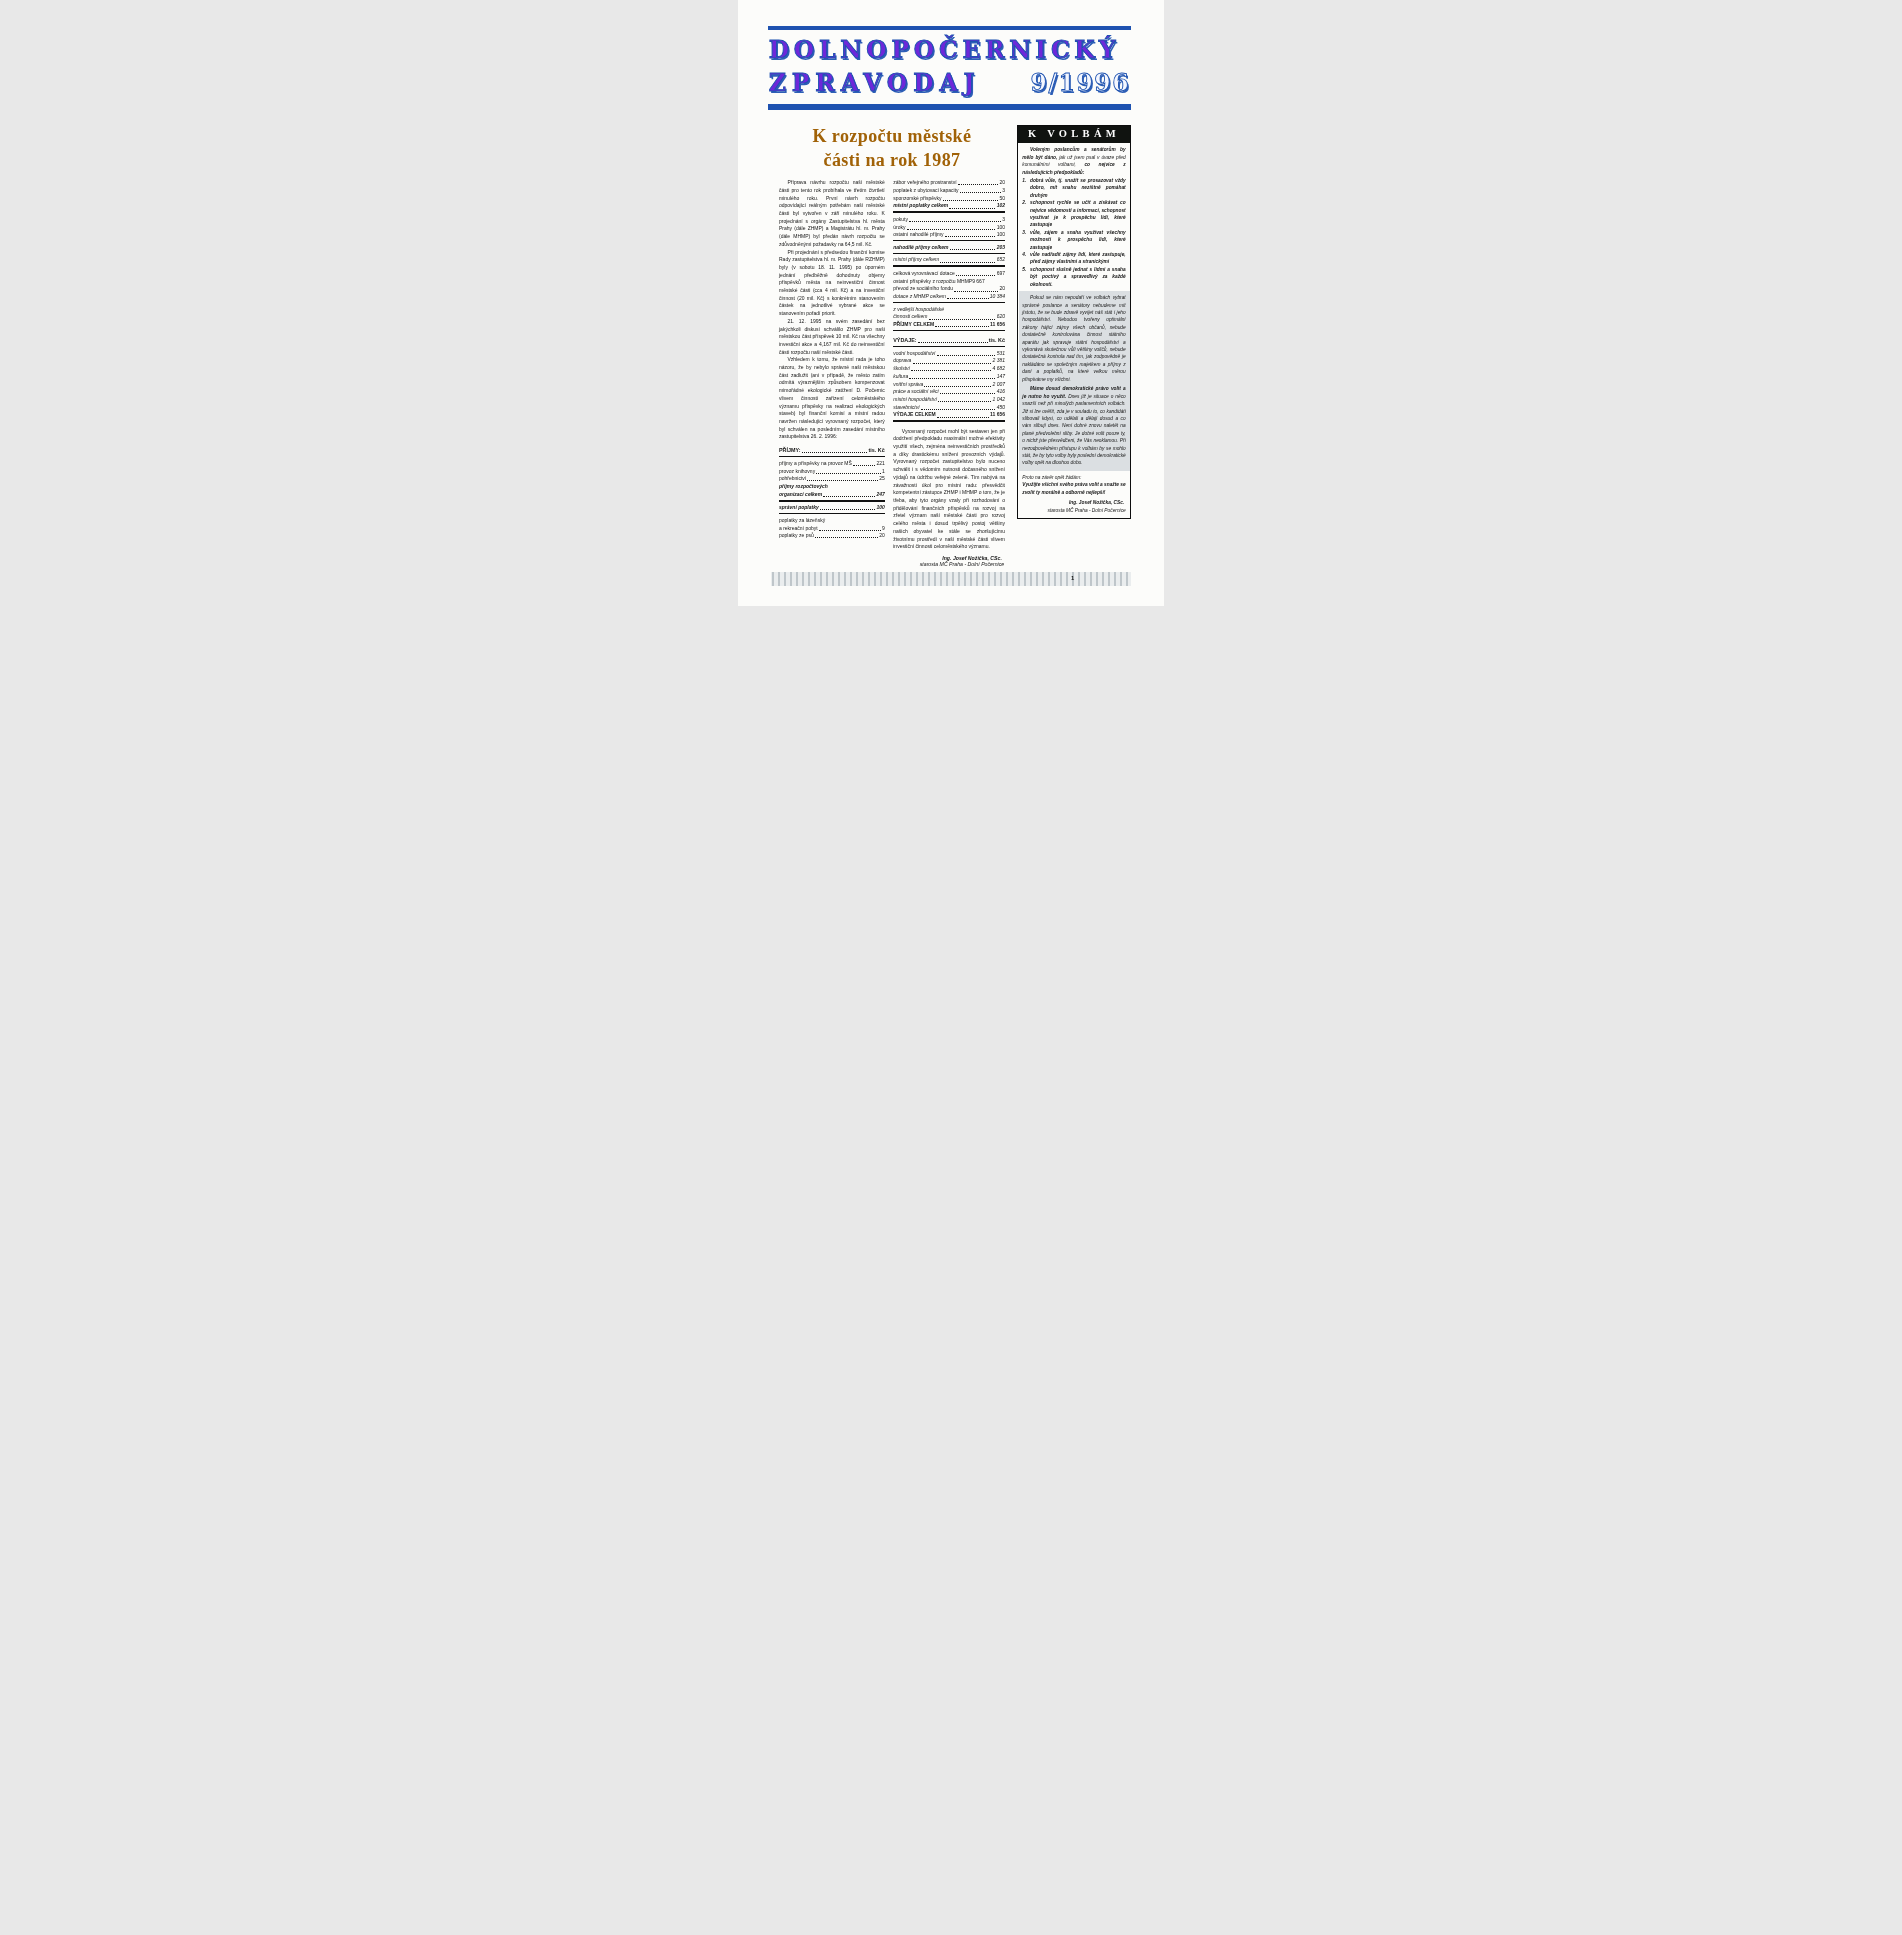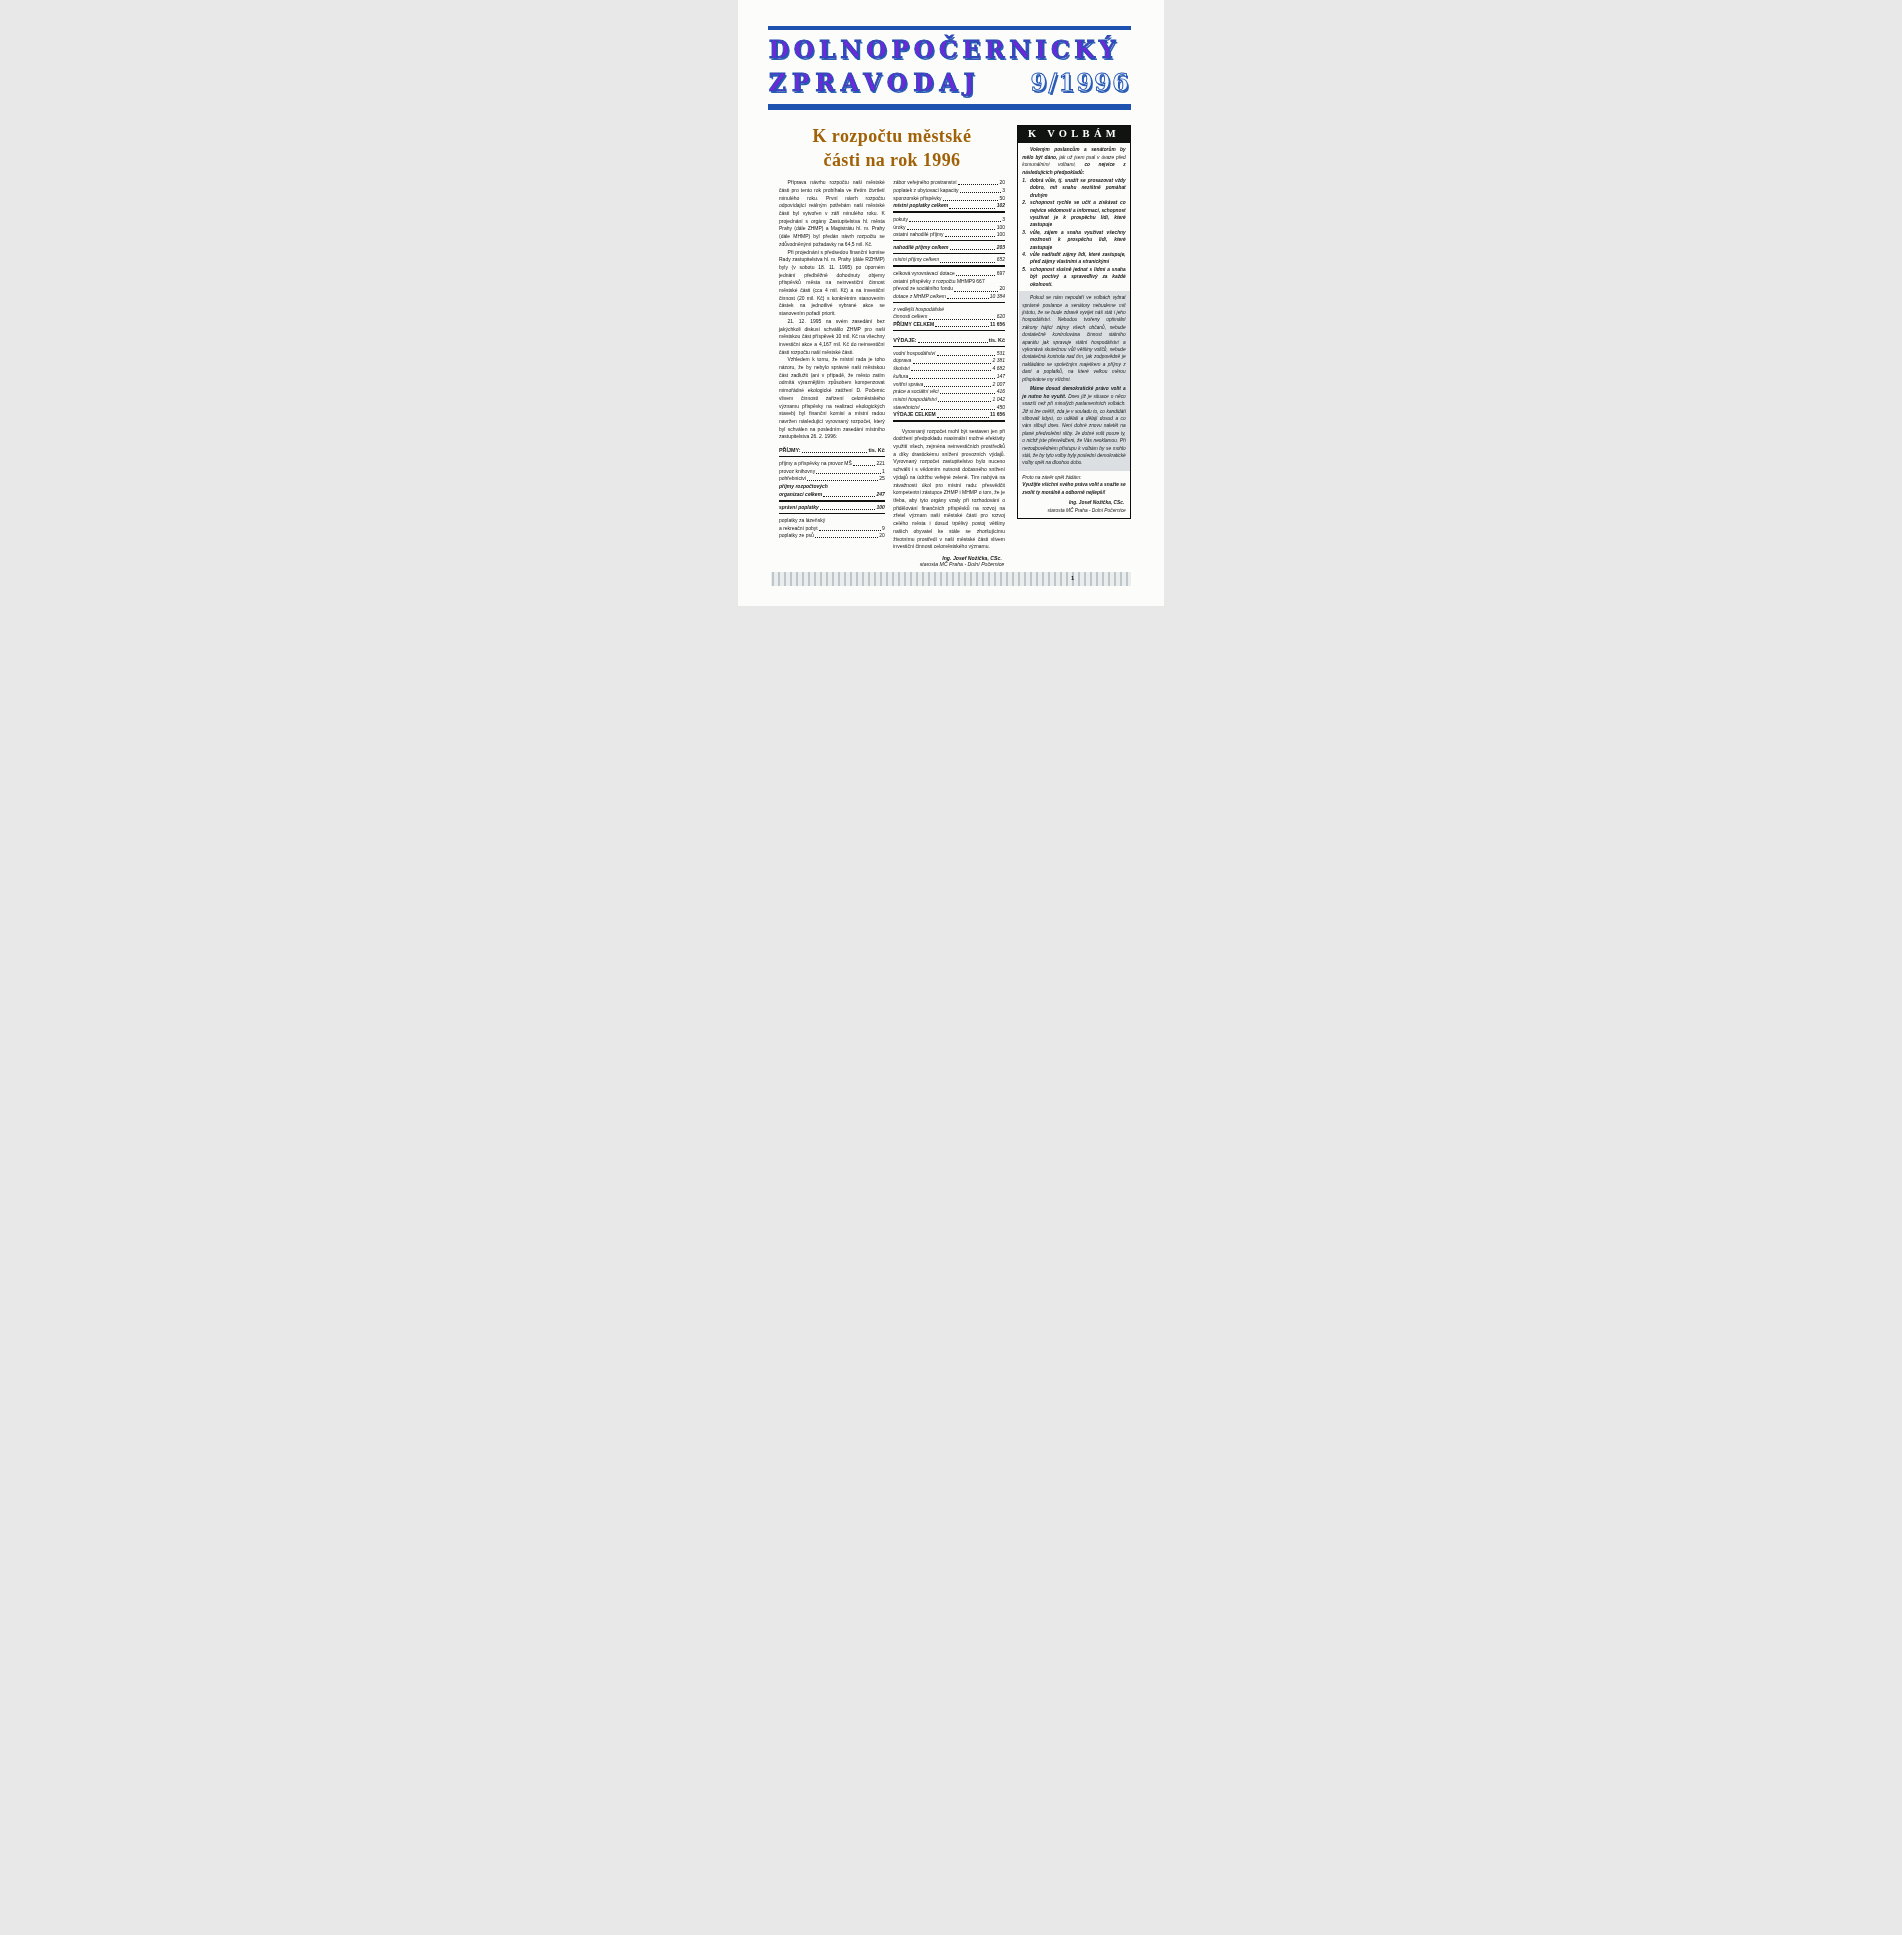"části na rok 1996" div { text: 1996 -> 1987 }
